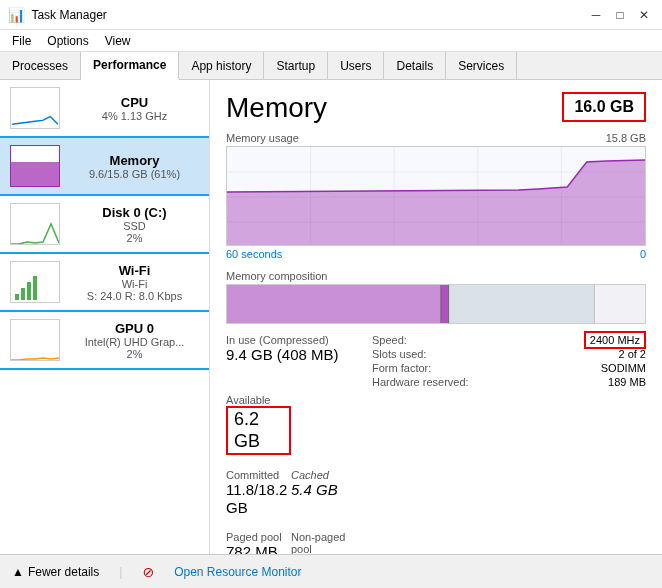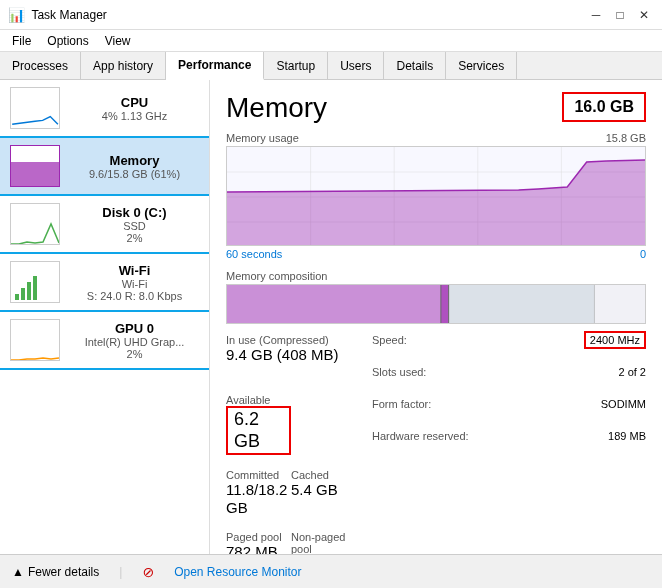"App history" div.tab { order: before "Performance" -> after "Performance" }
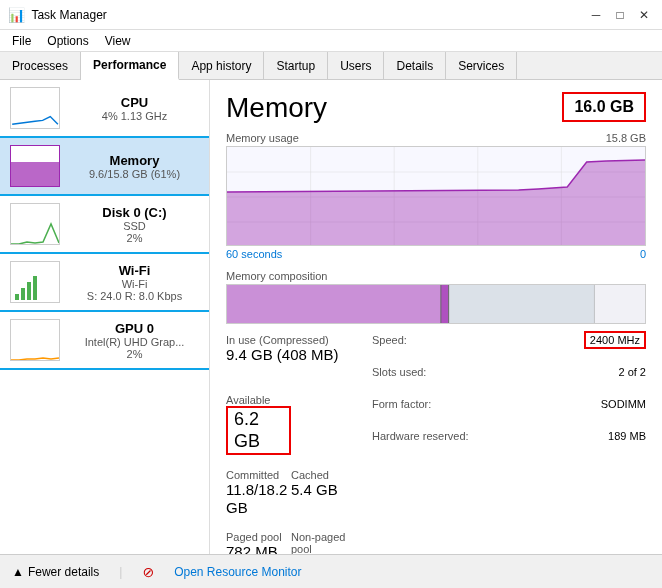"Speed:" .stats-right { gap: 20px -> 2px }
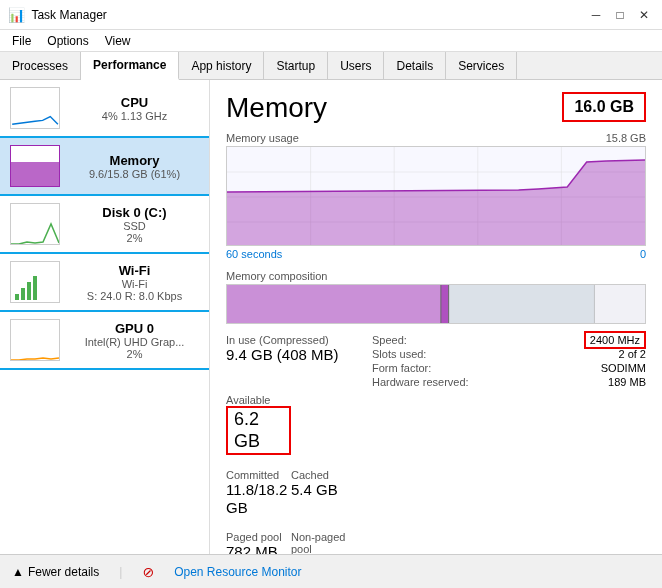"Cached" div.stat-block { font-style: none -> italic }
